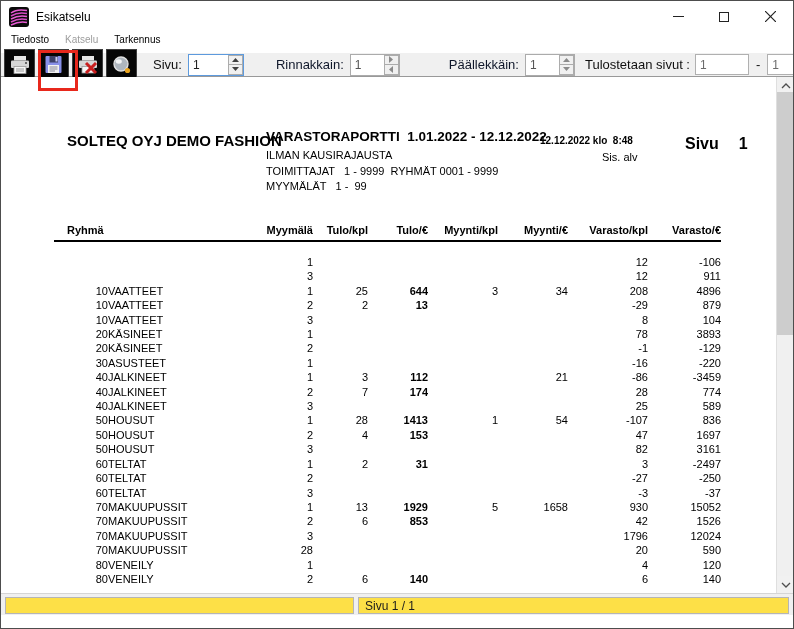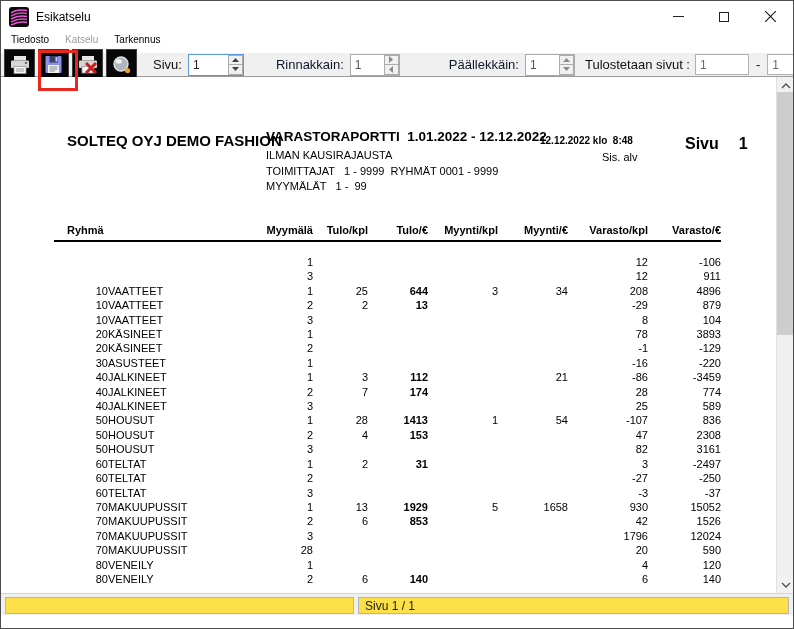"2308" td.c8 { text: 2308 -> 1697 }
